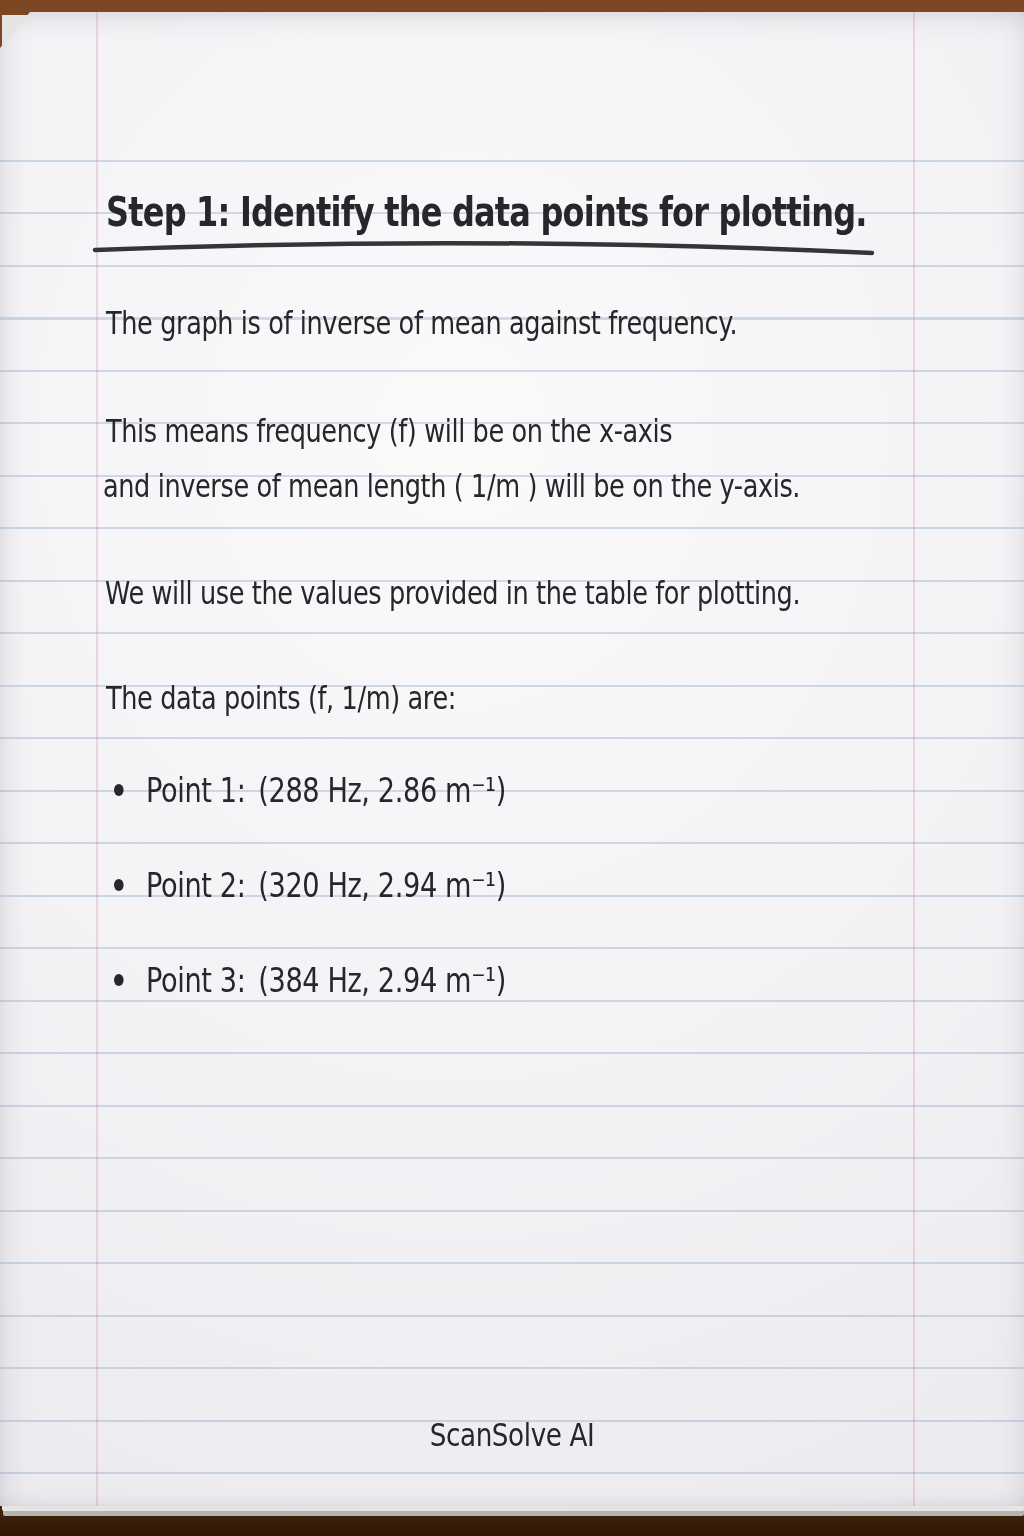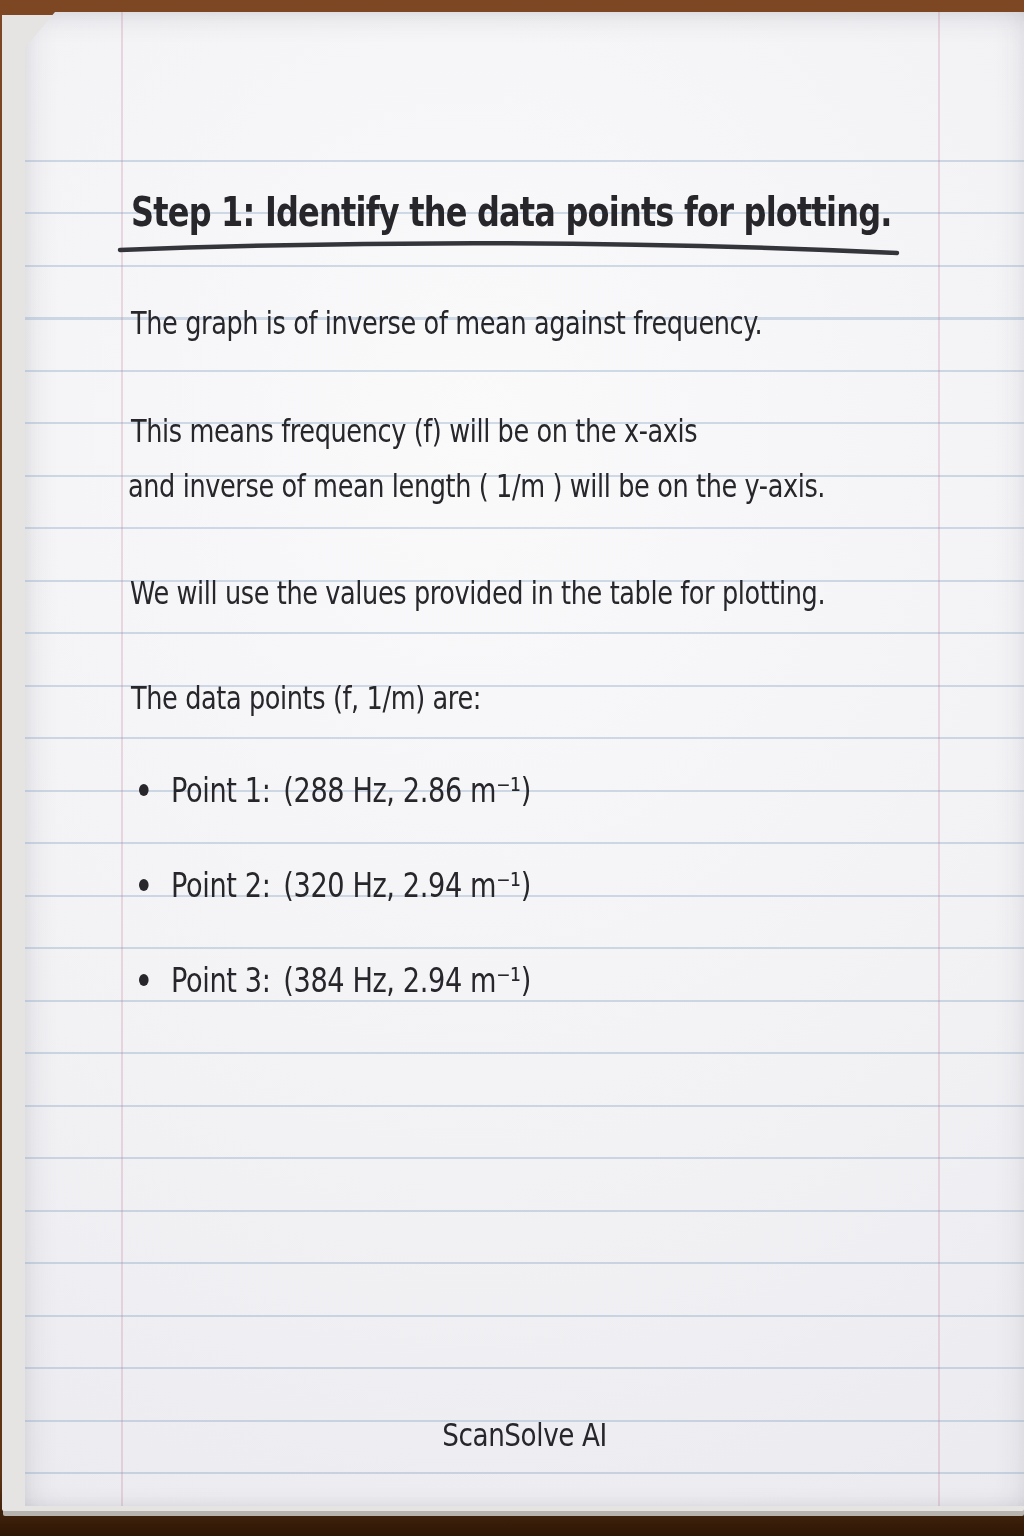"Step 1: Identify the data" .paper { margin-left: 25px -> none }
